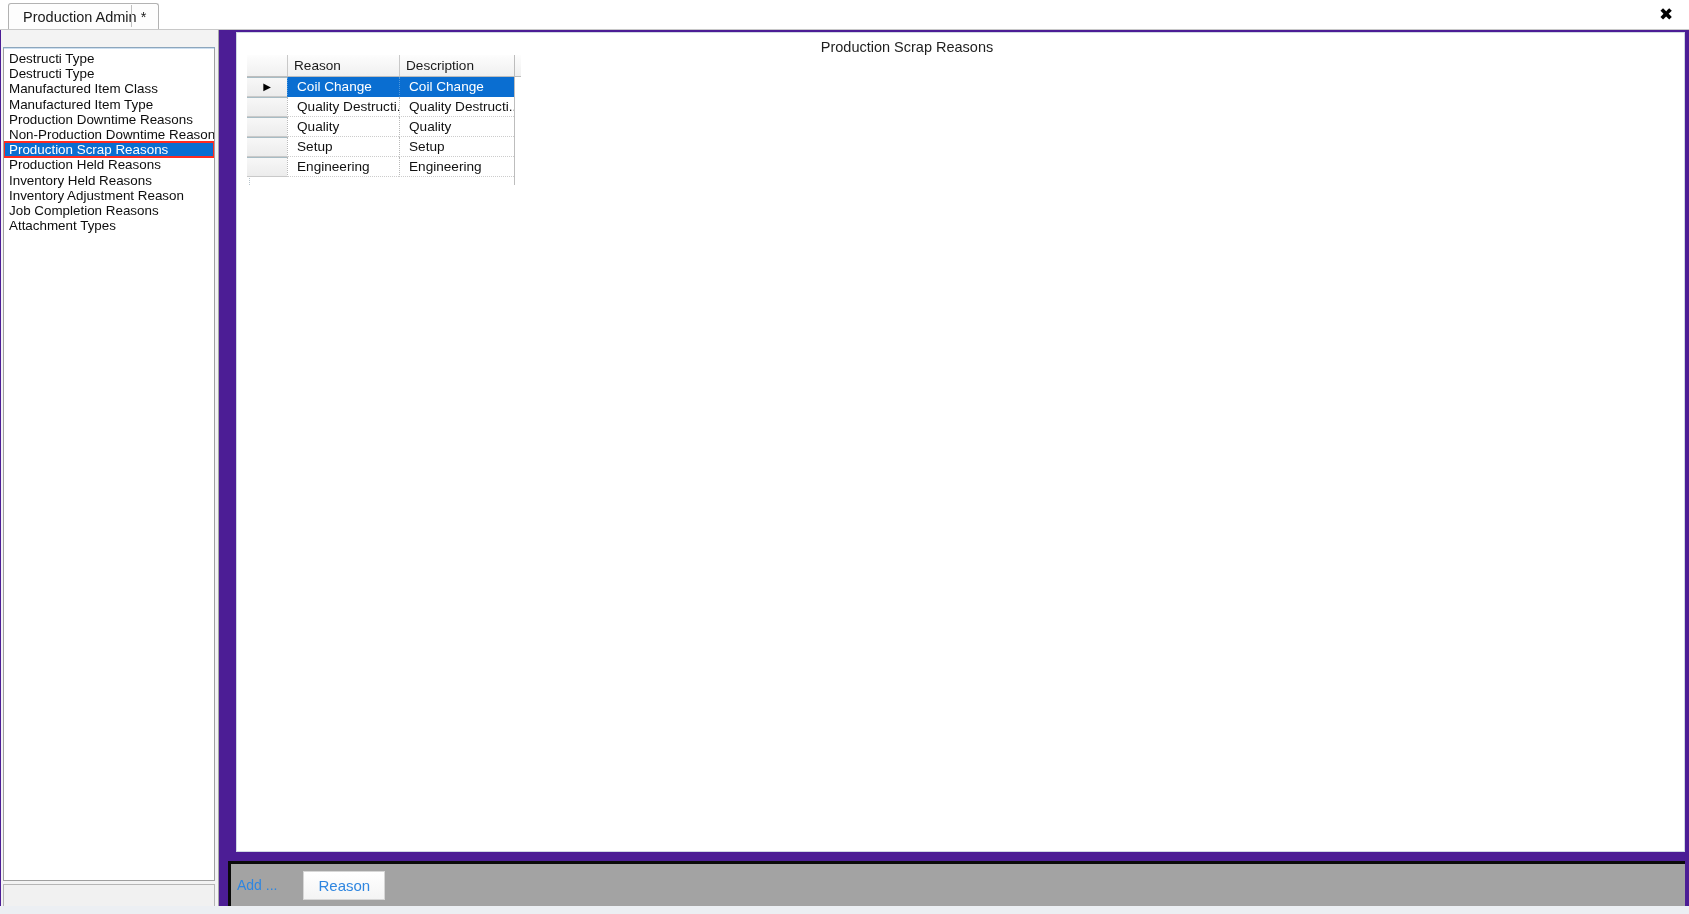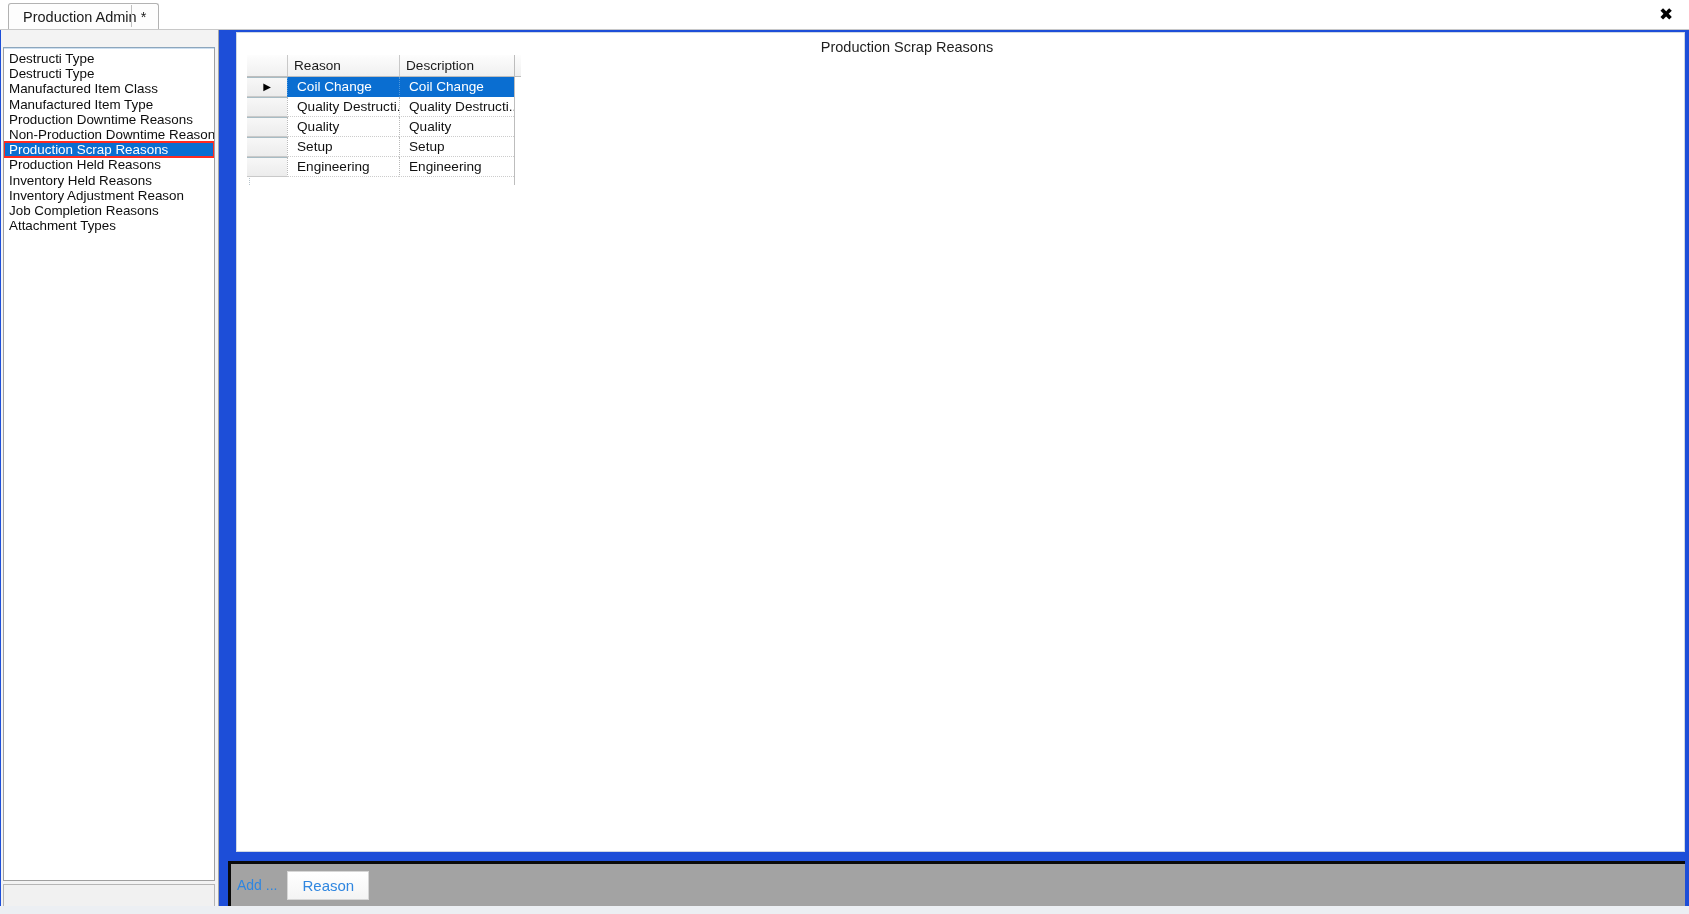"Production Admin *" #app { background: #1d4ed8 -> #4c1d95 }
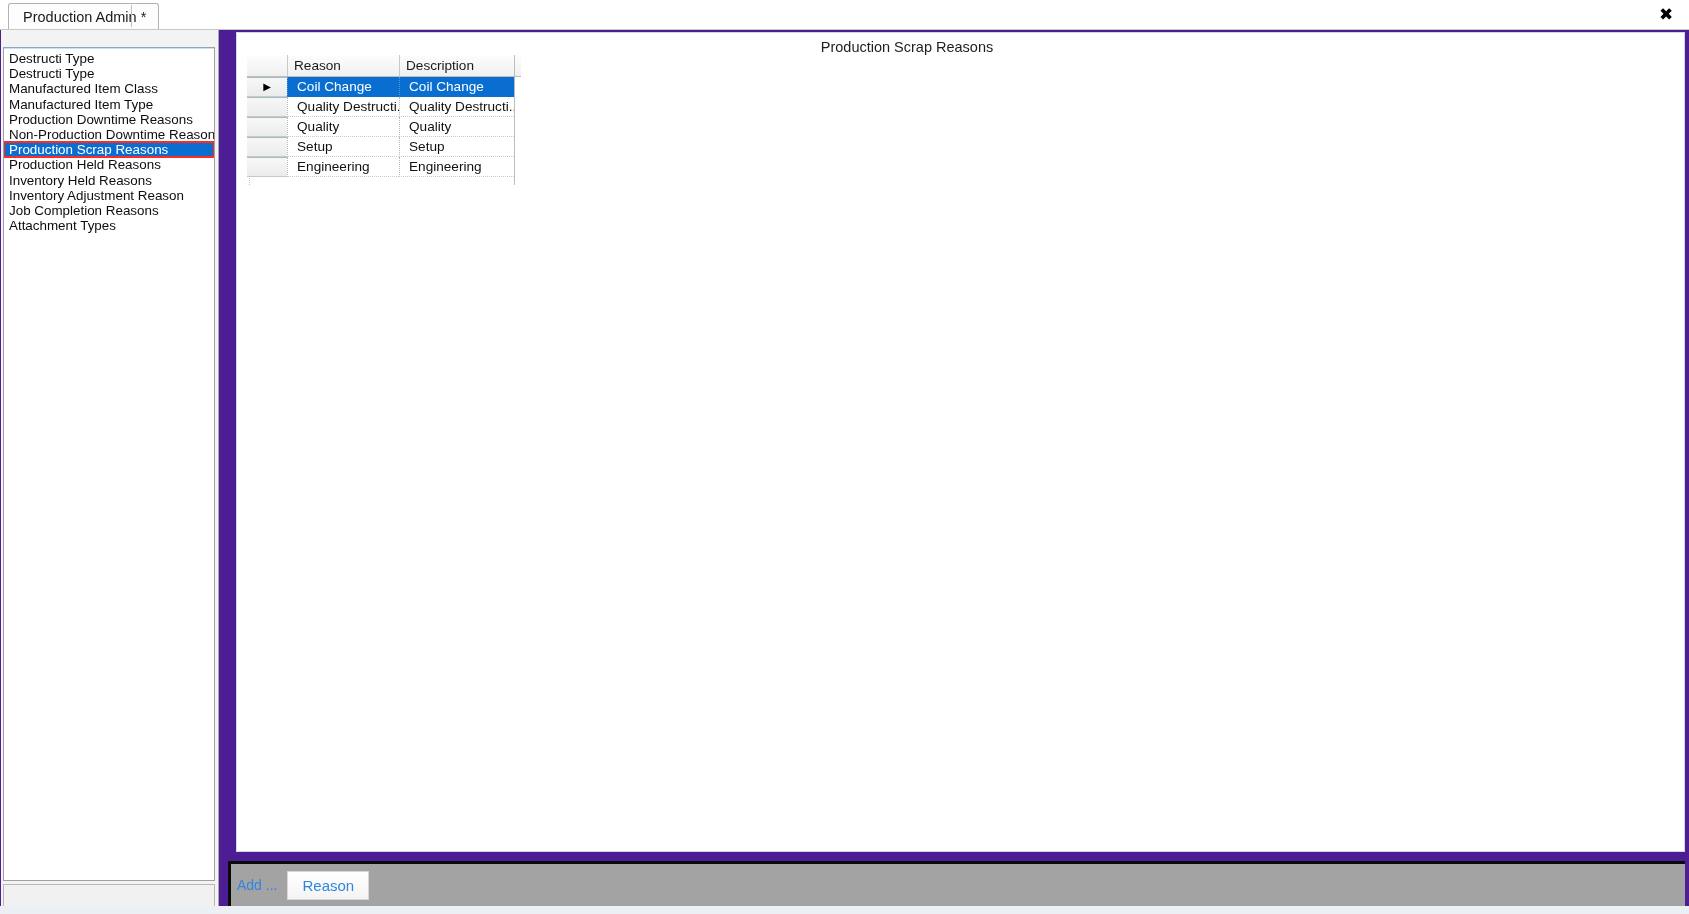"Add ..." .add-label { margin-right: 10px -> 26px }
